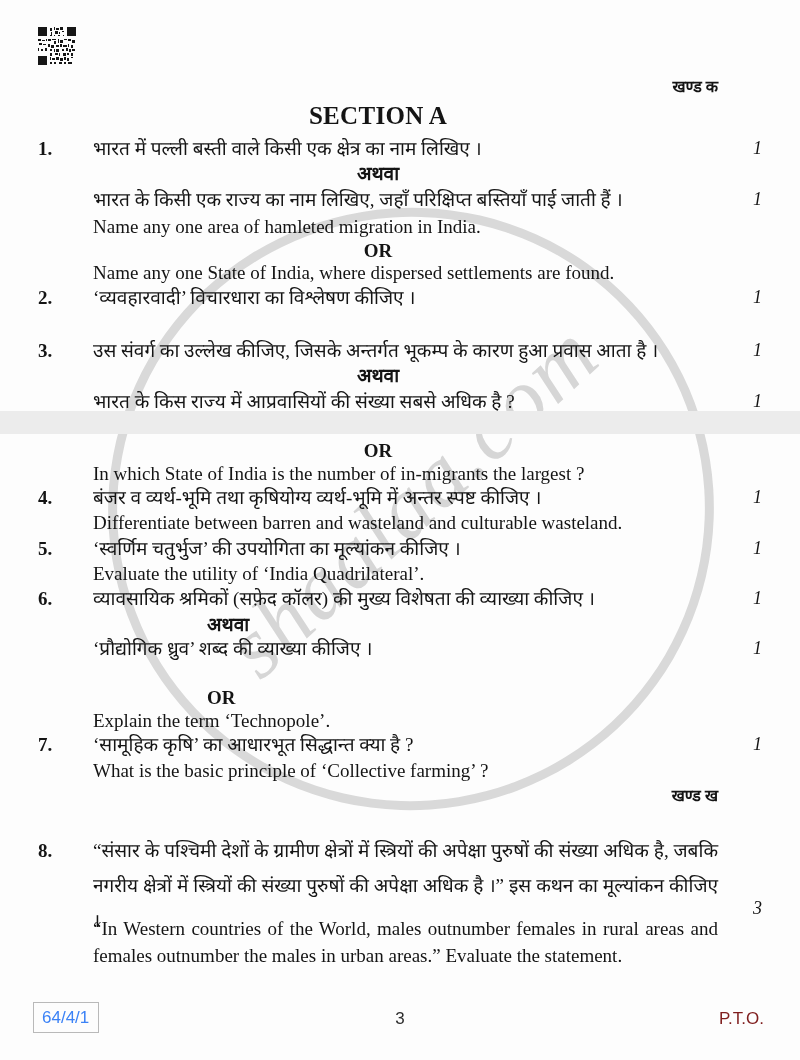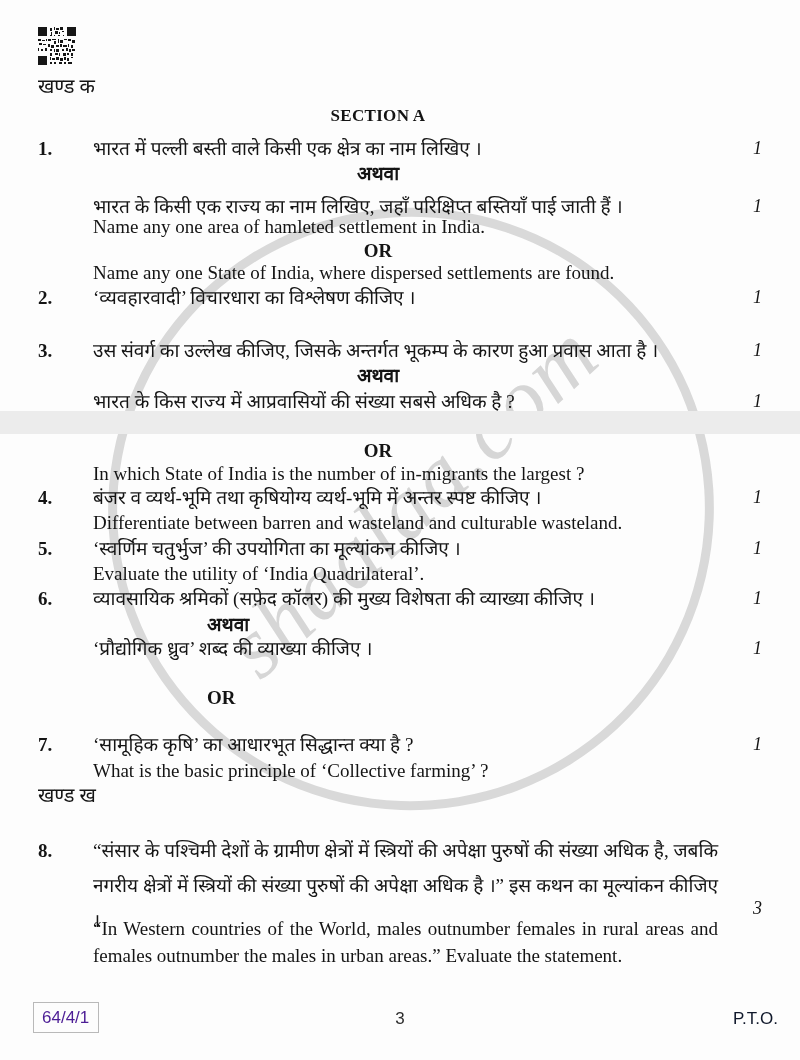"खण्ड क" .hd-hi { font-size: 20px -> 16px; font-weight: 400 -> 700; text-align: left -> right }
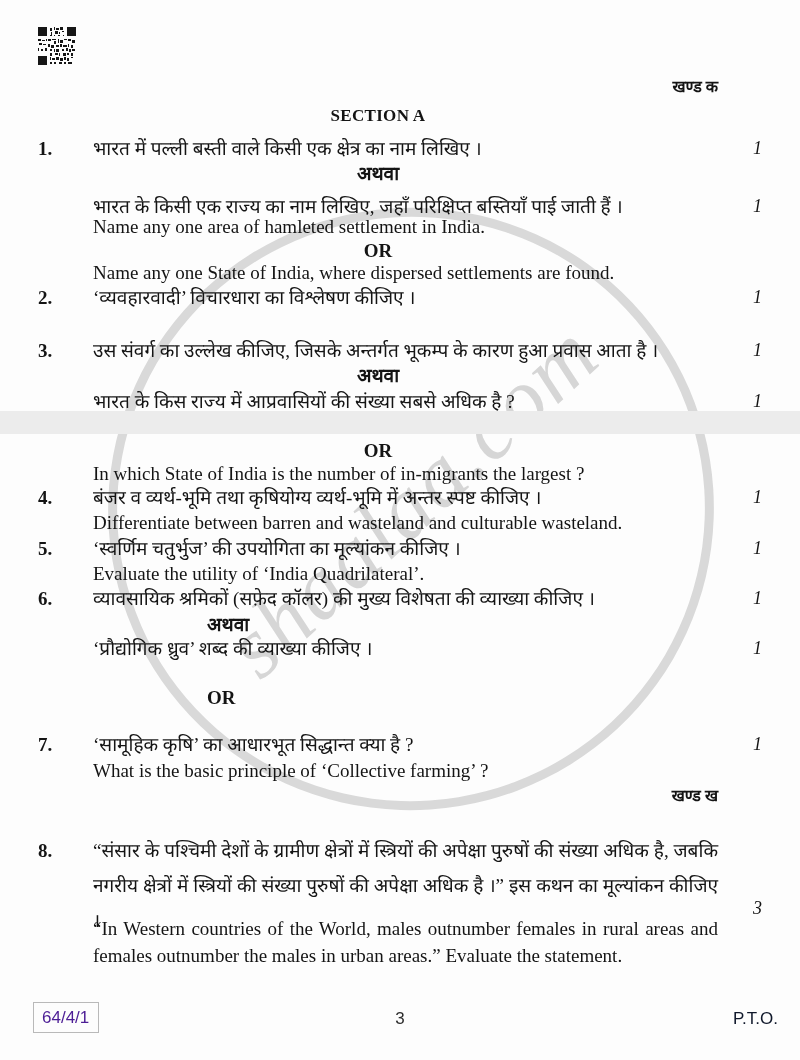"SECTION A" .hd-en { font-size: 17px -> 25px }
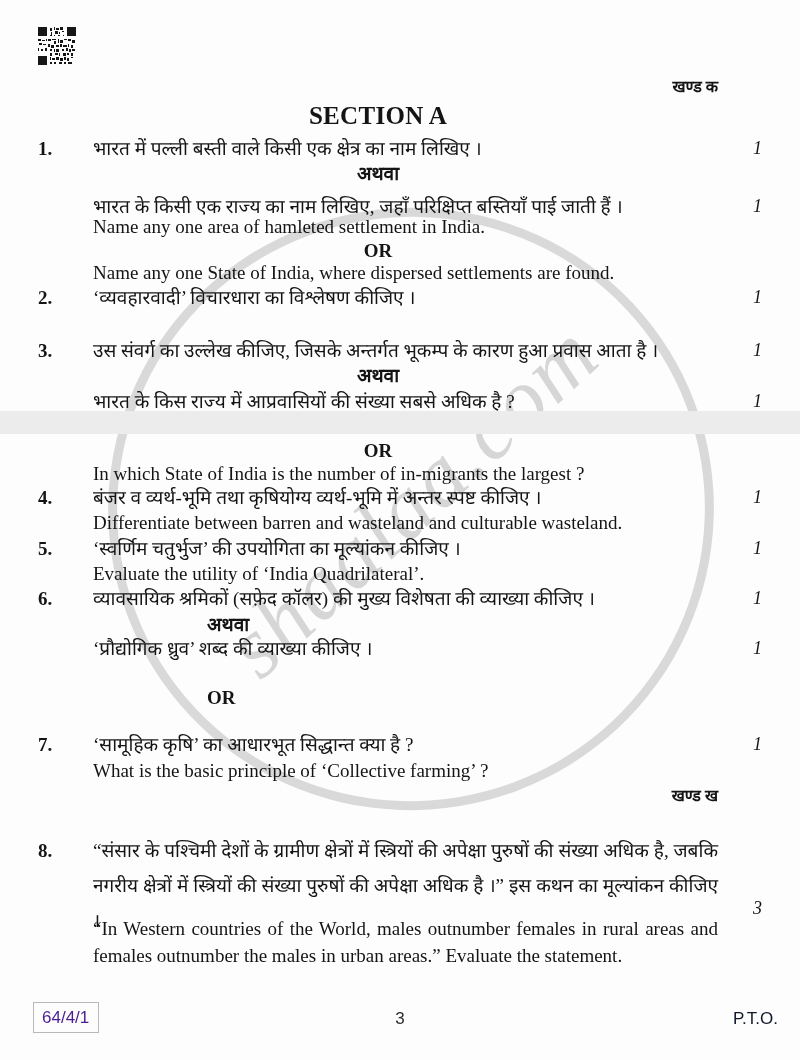"भारत के किसी एक राज्य" div.r { top: 194px -> 187px }
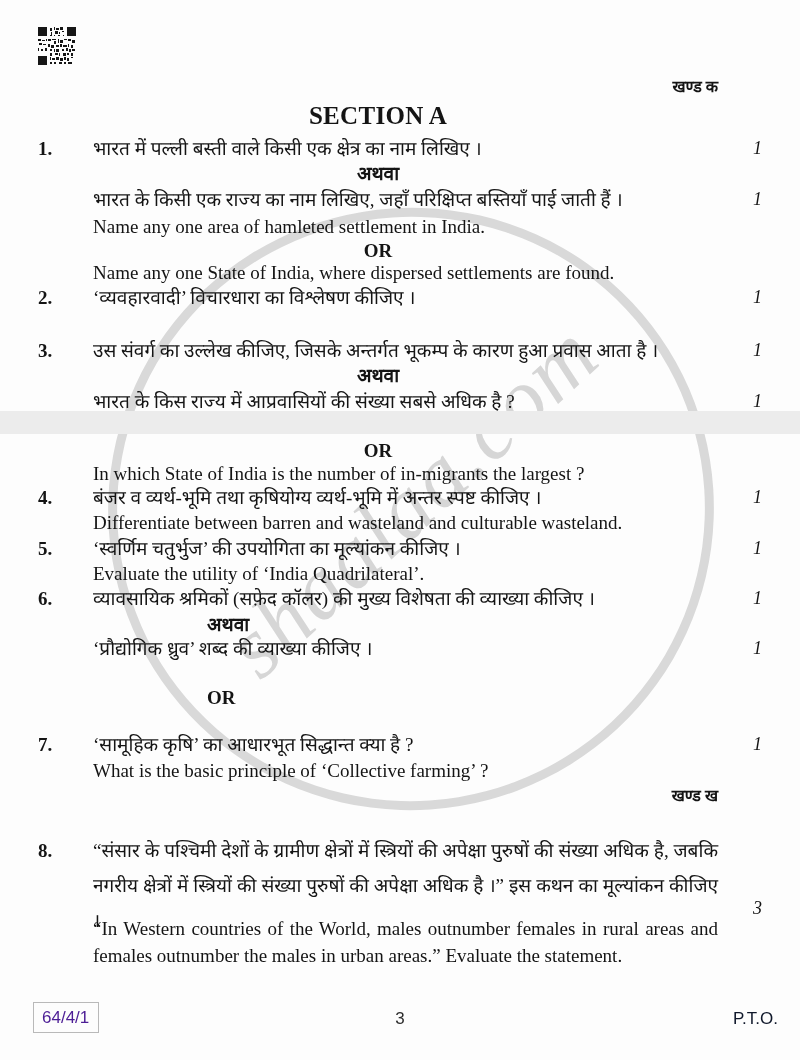"Name any one area of" span.t { text: settlement -> migration }
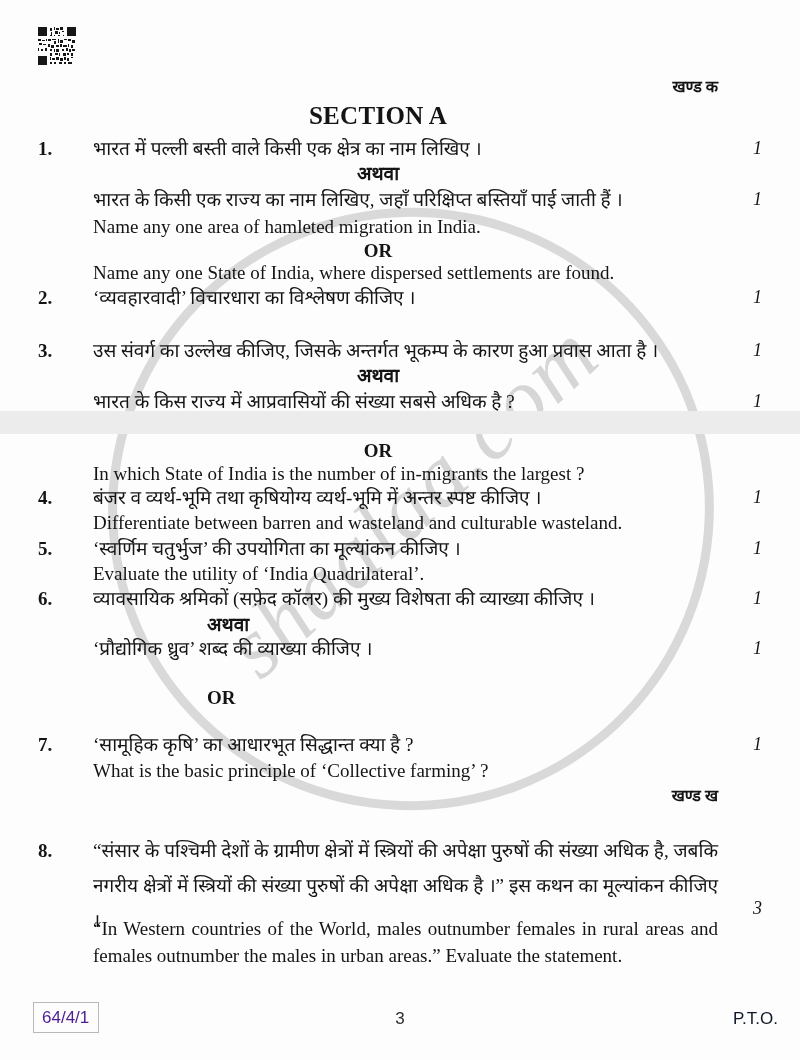"Explain the term ‘Technopole’." div.r { html: none -> <div> <span>Explain the term ‘Technopole’.</span> </div> }
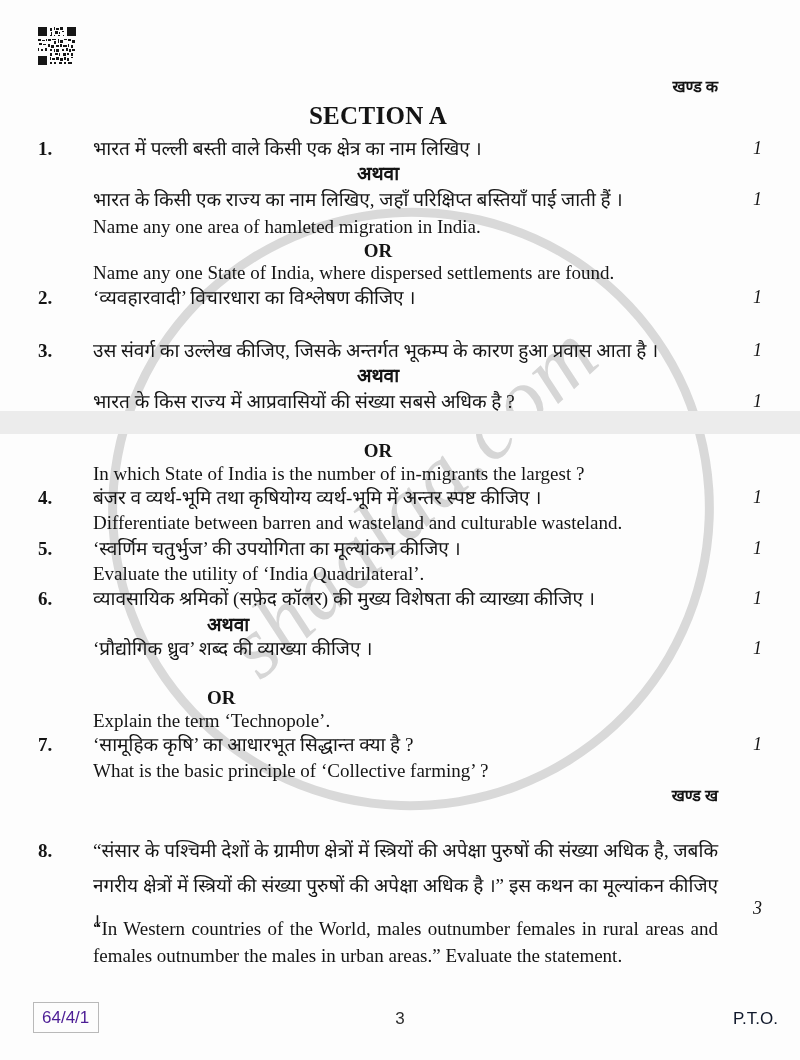"64/4/1" .f-code { color: #4c1d95 -> #3b82f6 }
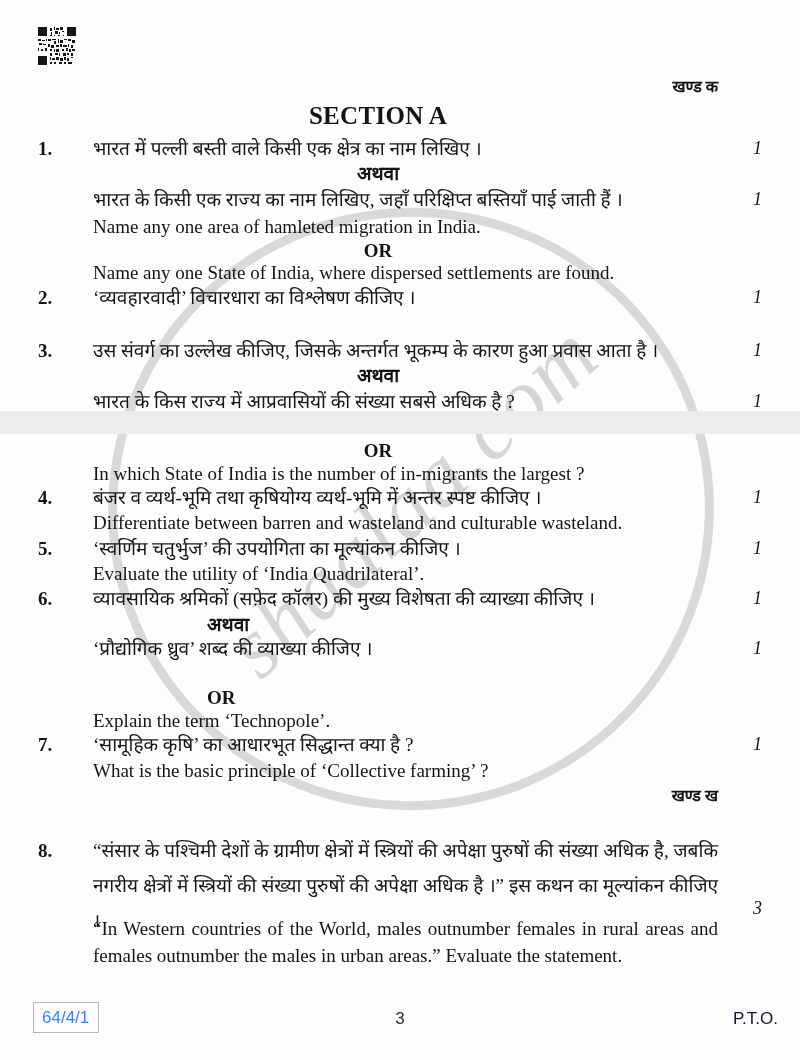"P.T.O." .f-pto { color: #0f172a -> #7f1d1d; right: 22px -> 36px }
